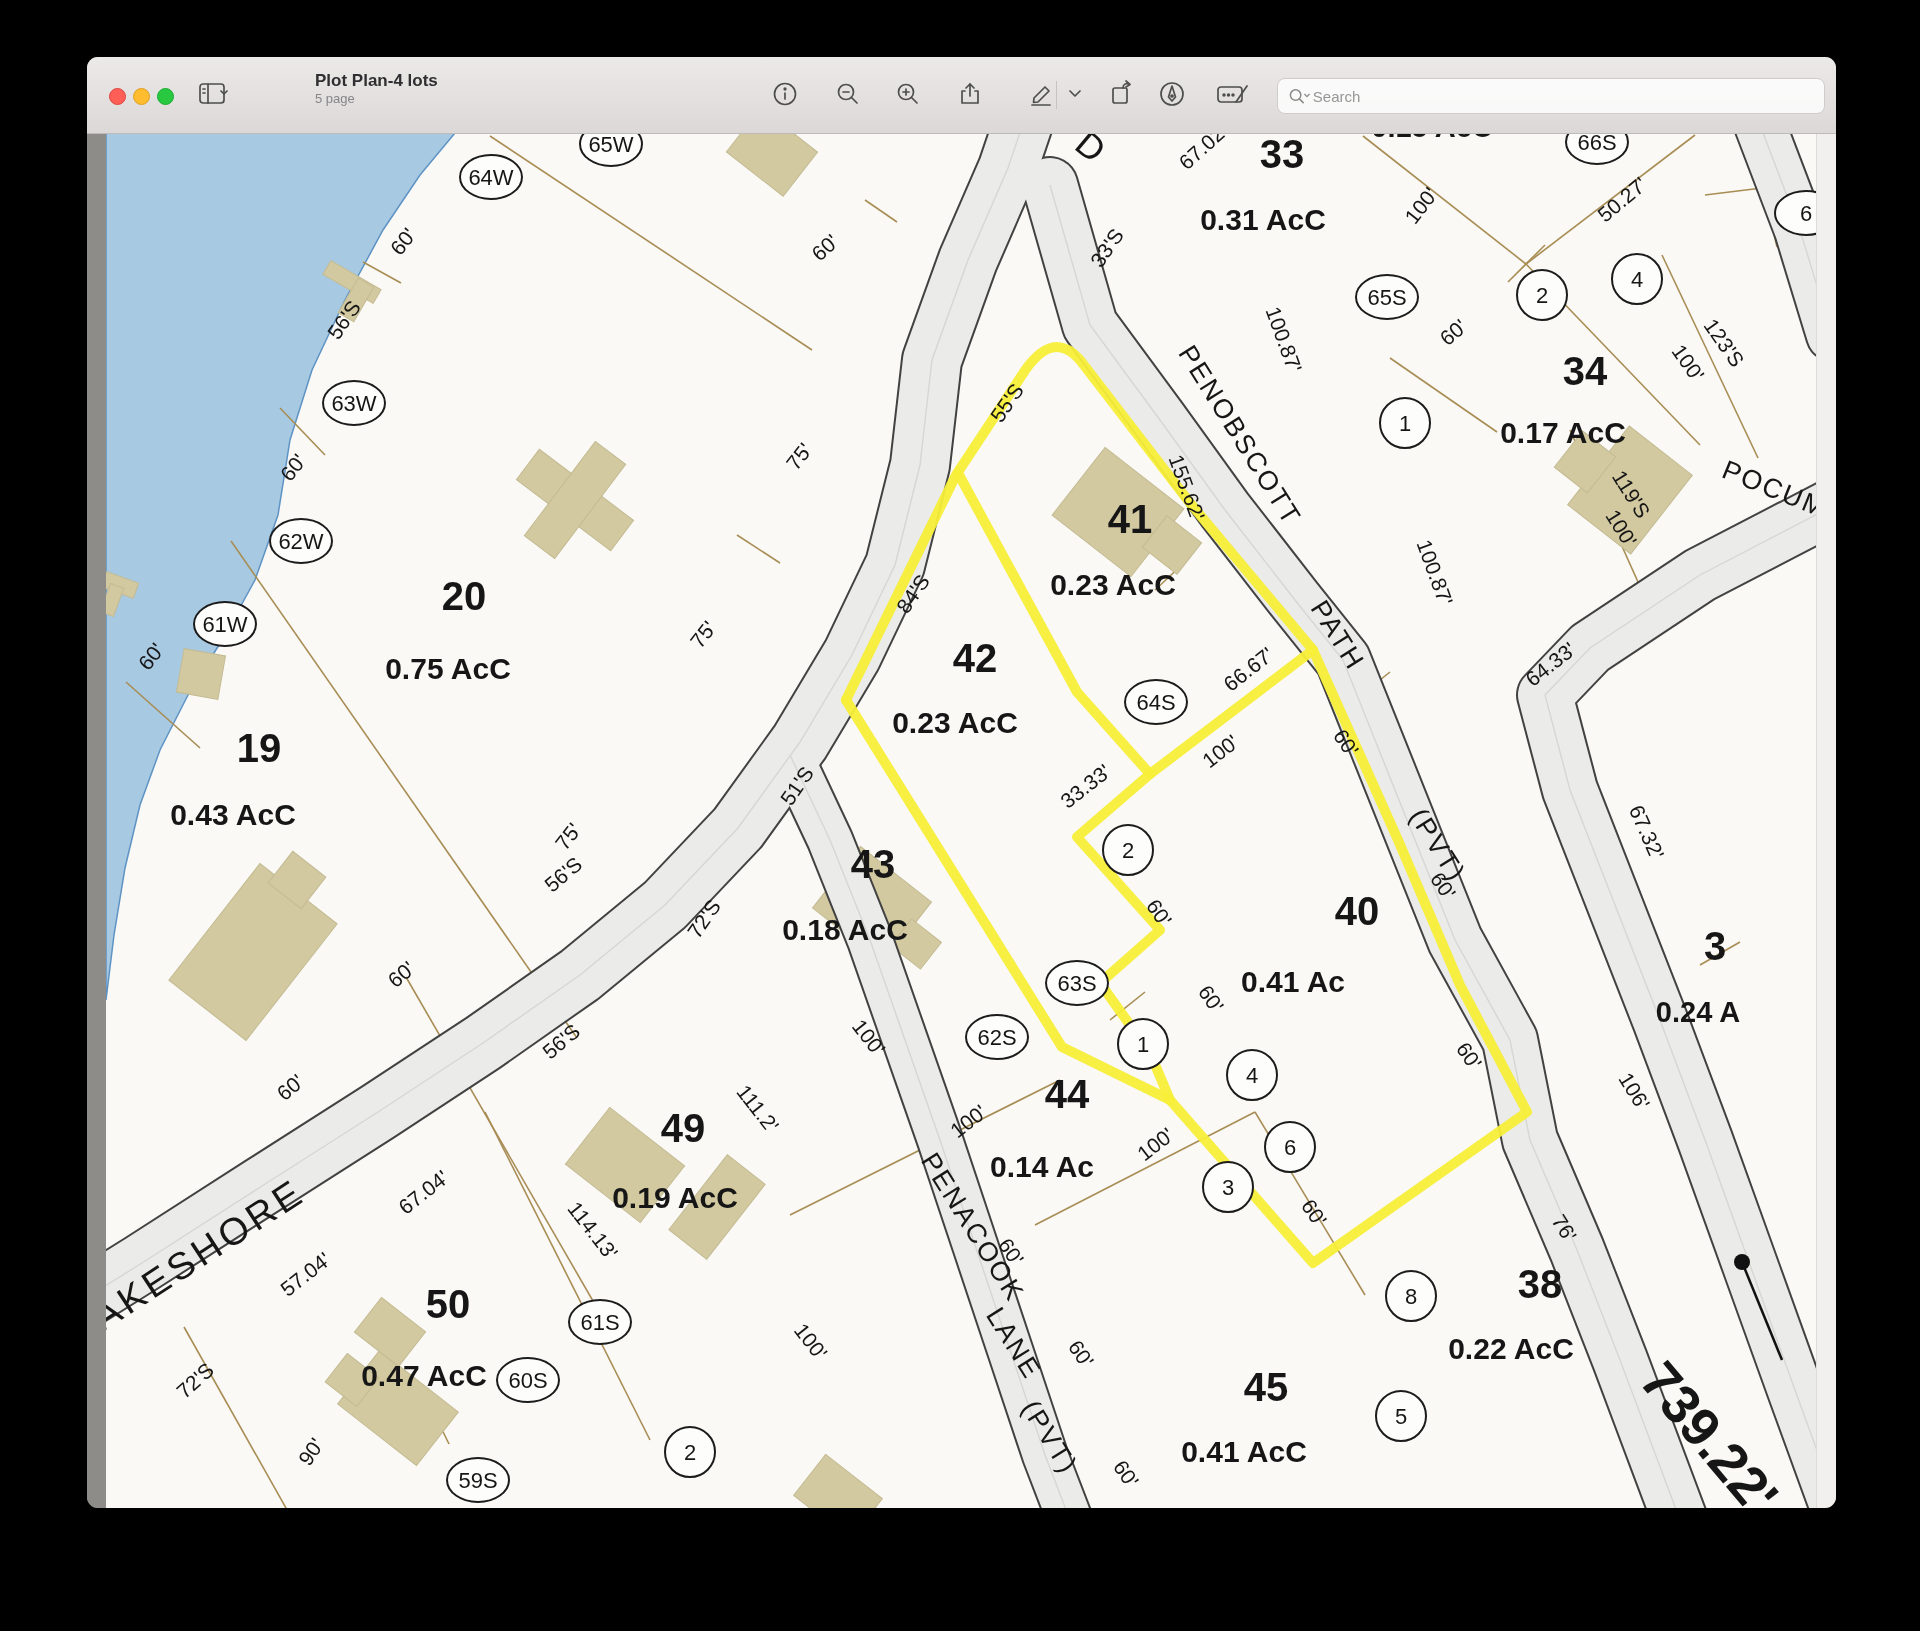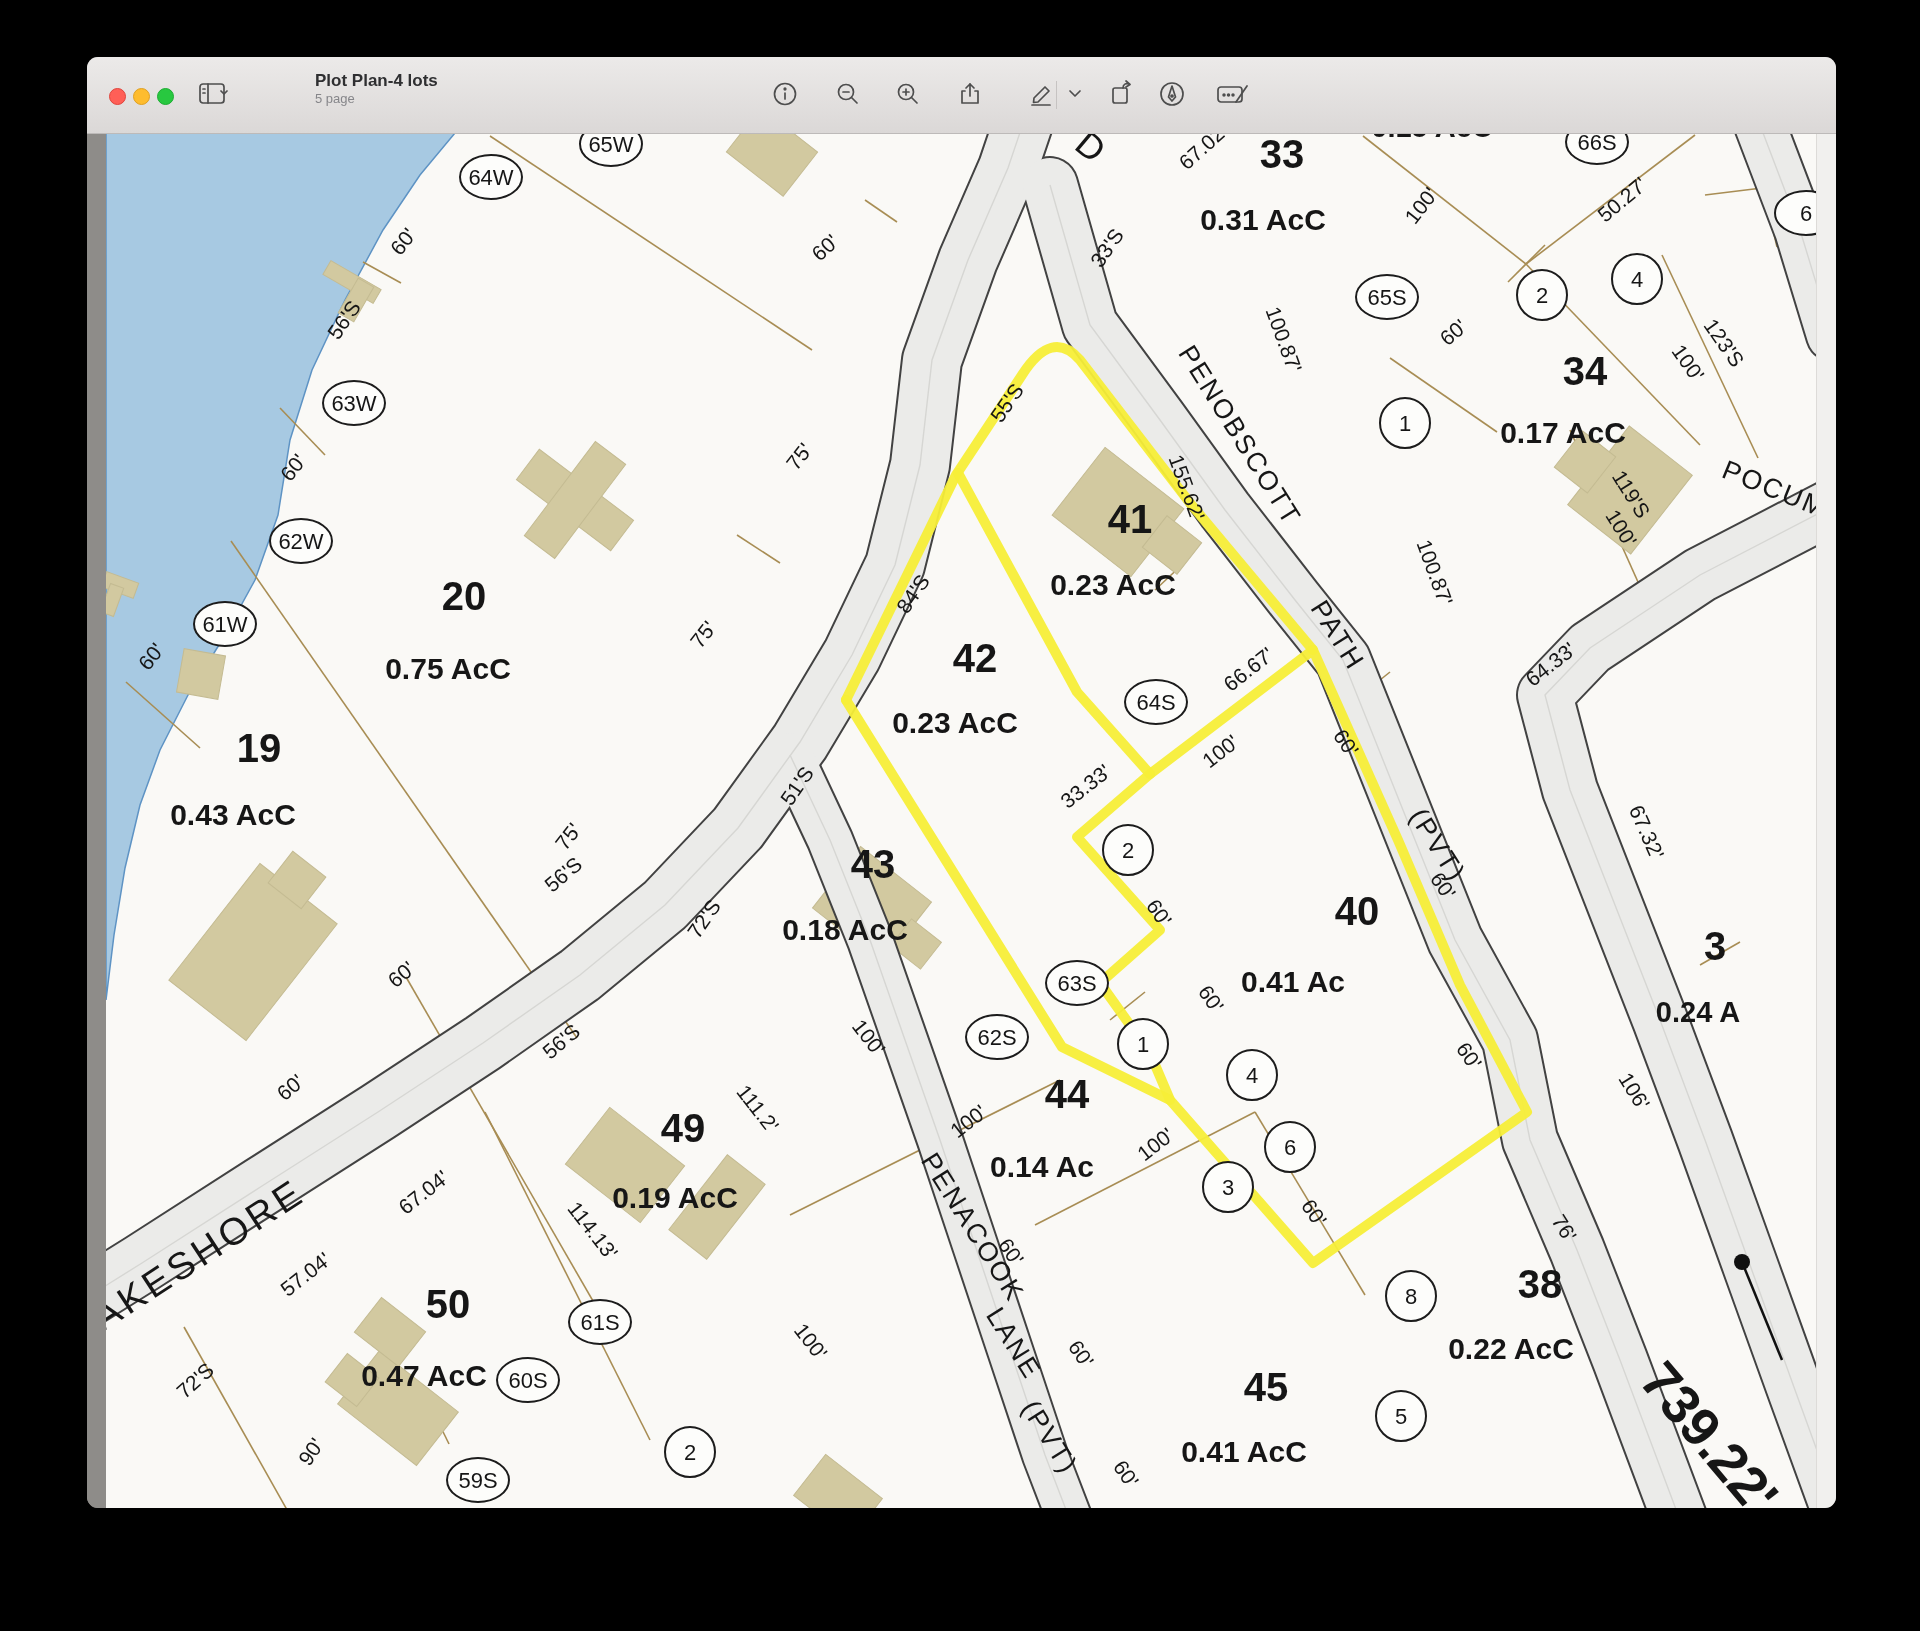"Search" div { html: none -> <div> <svg> <circle></circle> <line></line> <path></path> </svg> <input> </div> }
